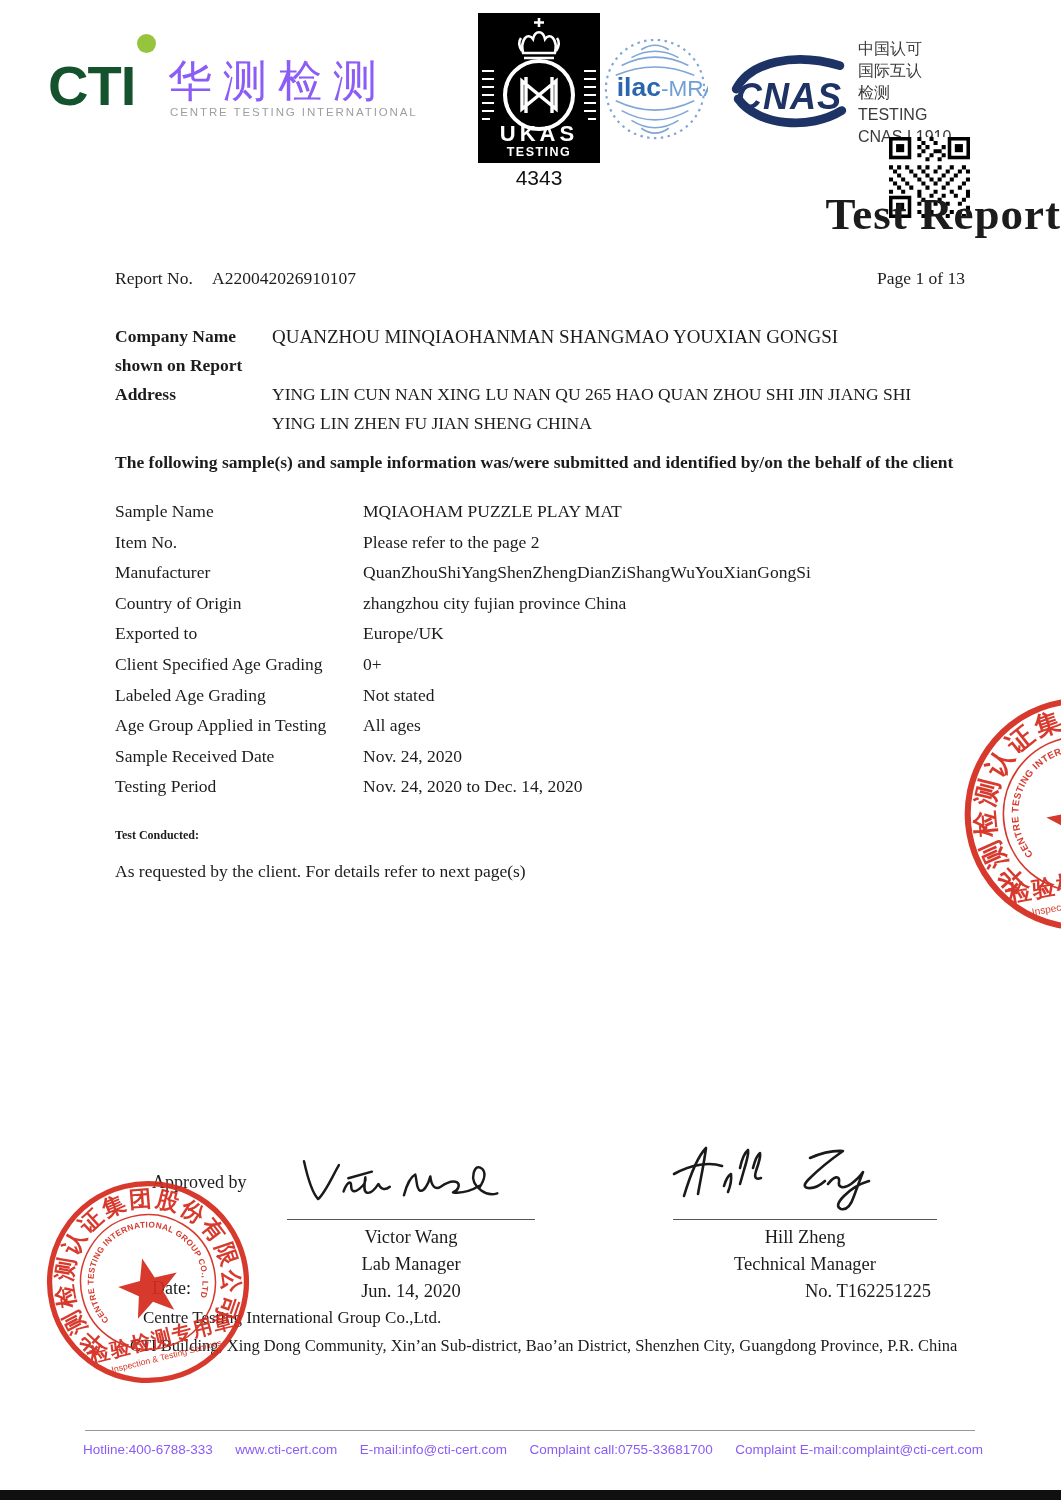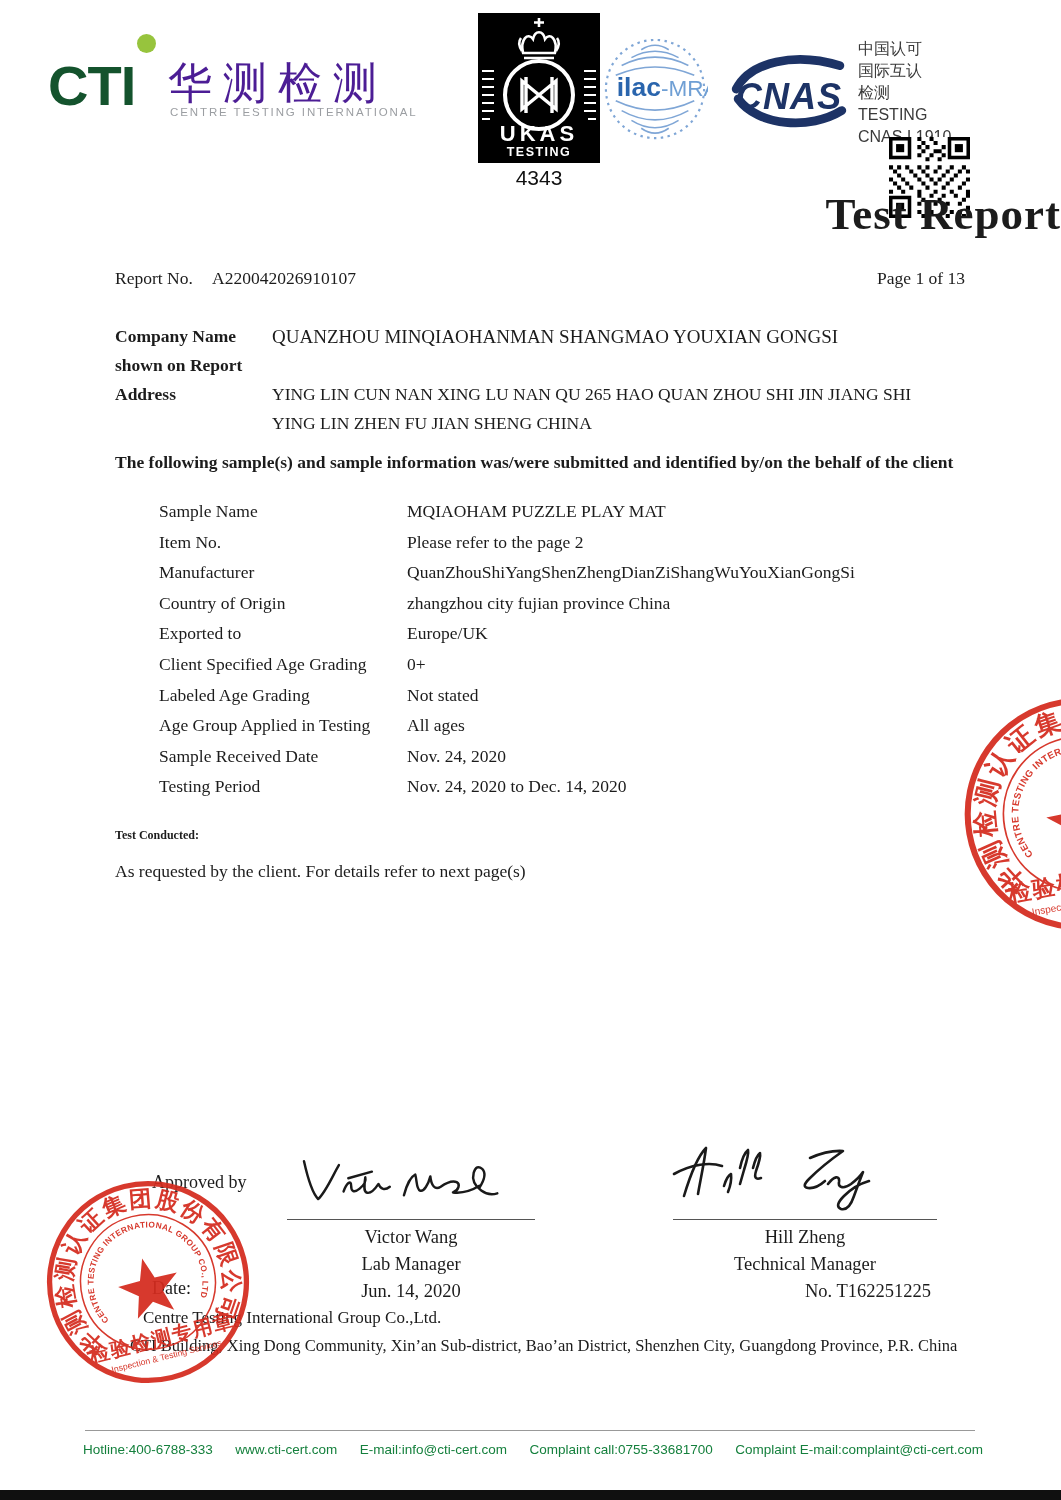"华测检测" .cti-cn { color: #4c1d95 -> #8b5cf6; font-family: Liberation Serif, serif -> Liberation Mono, monospace }
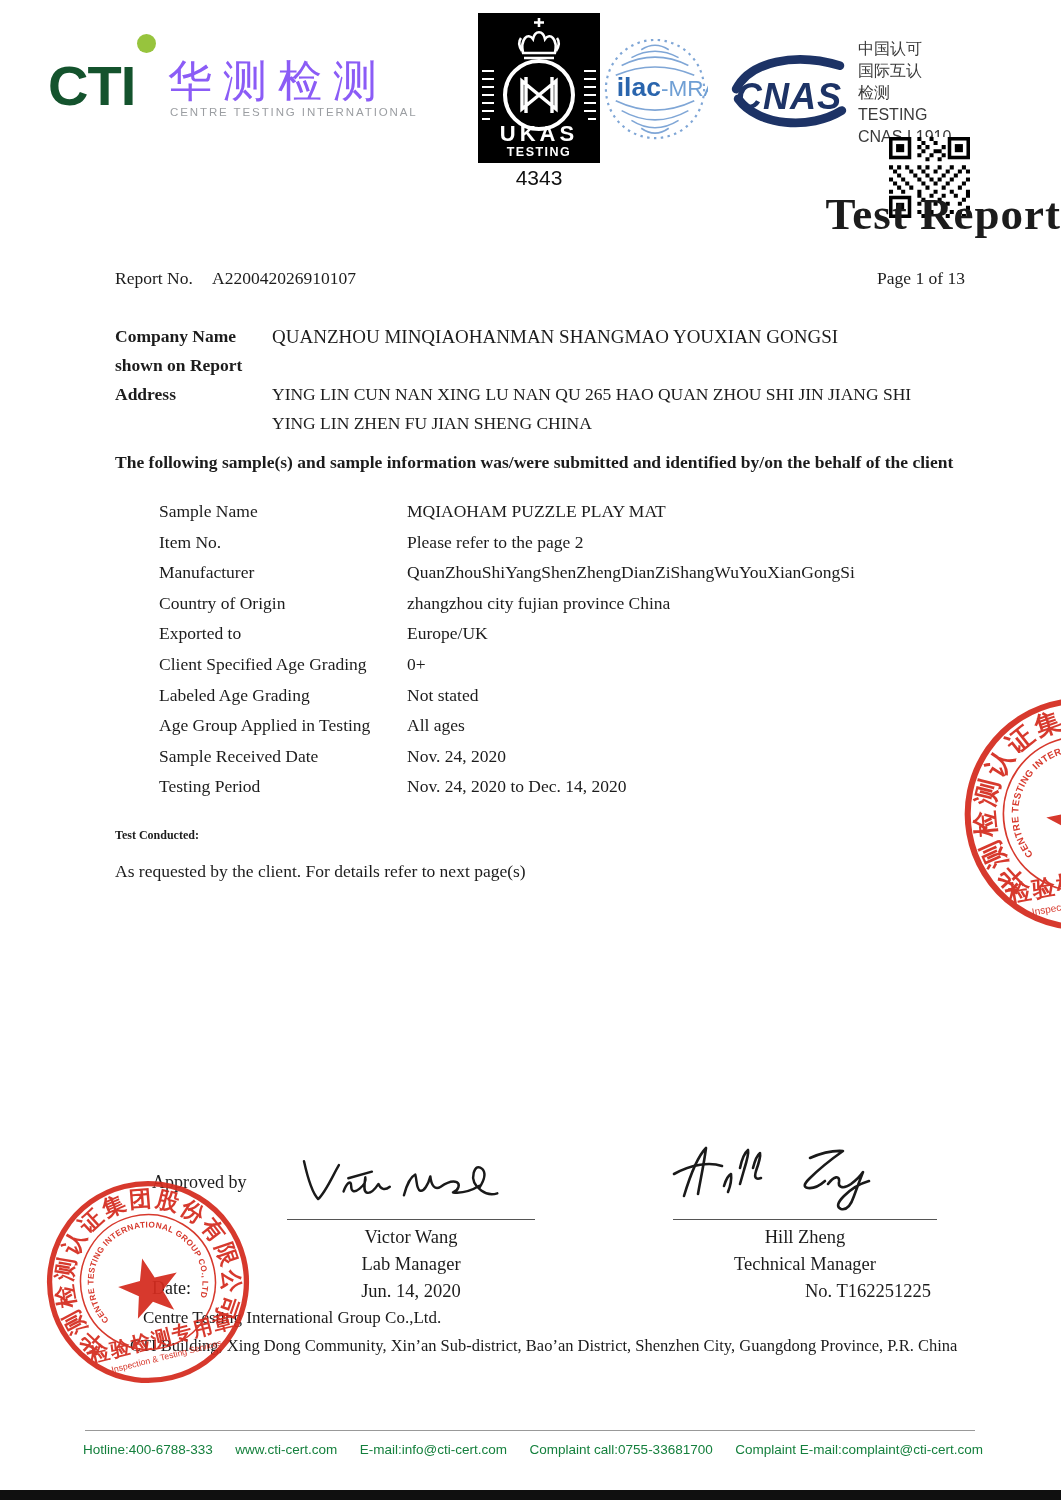"Sample Name" .srow .lab { margin-left: 44px -> none }
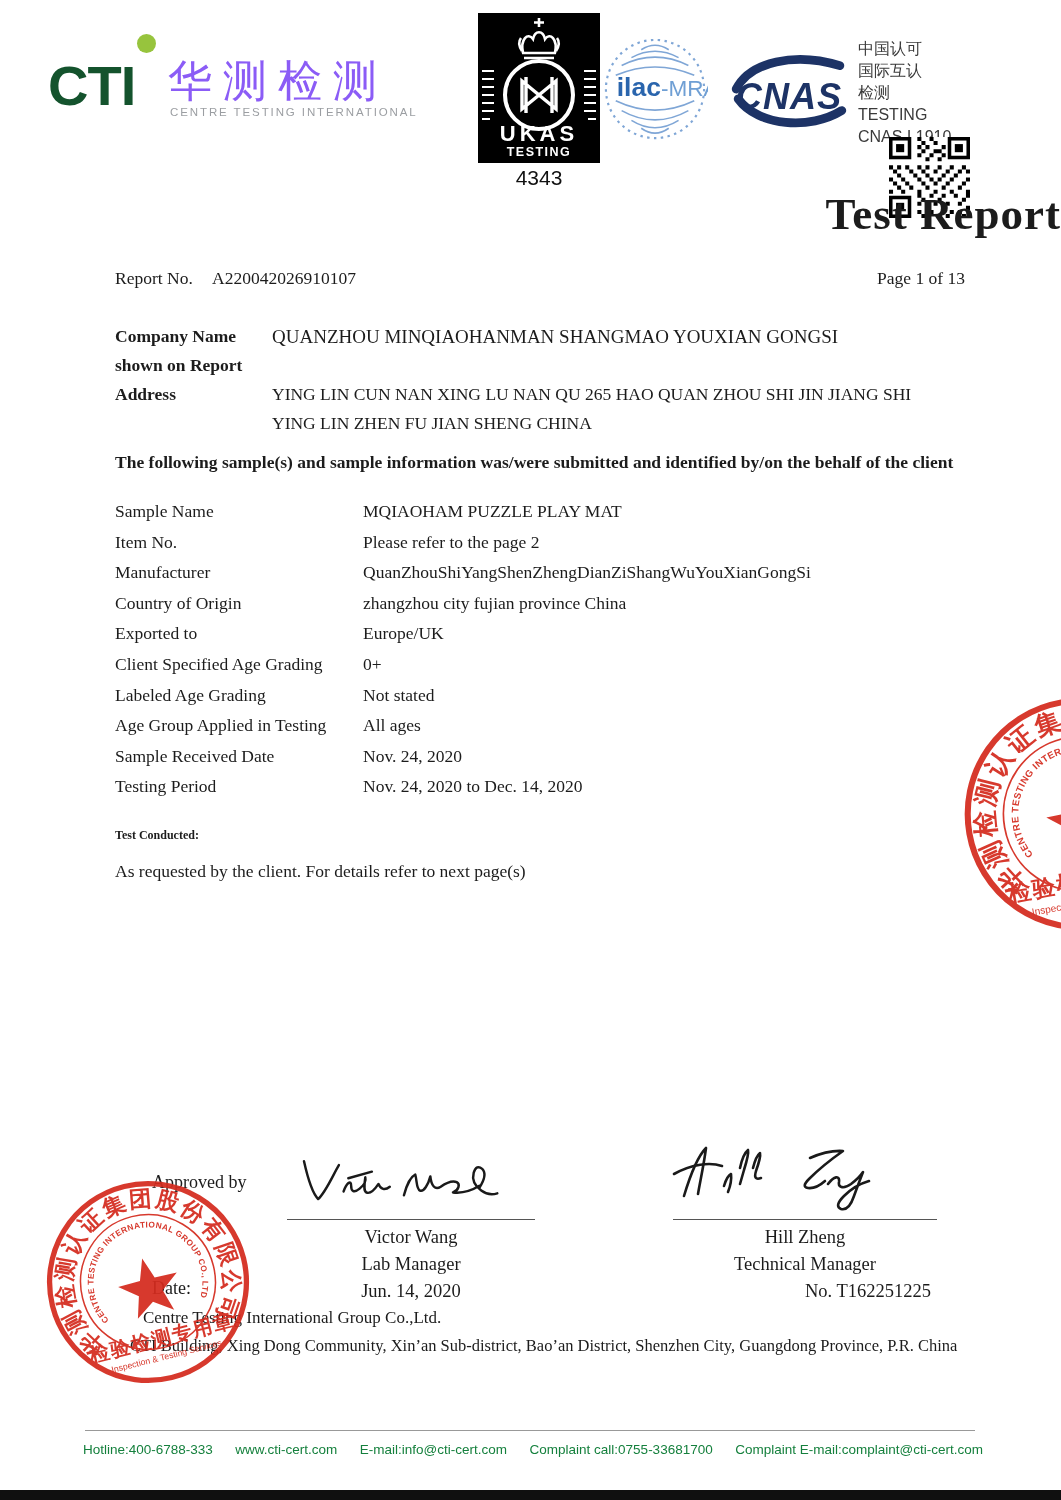"Hotline:400-6788-333" .footer-items { color: #15803d -> #8b5cf6 }
